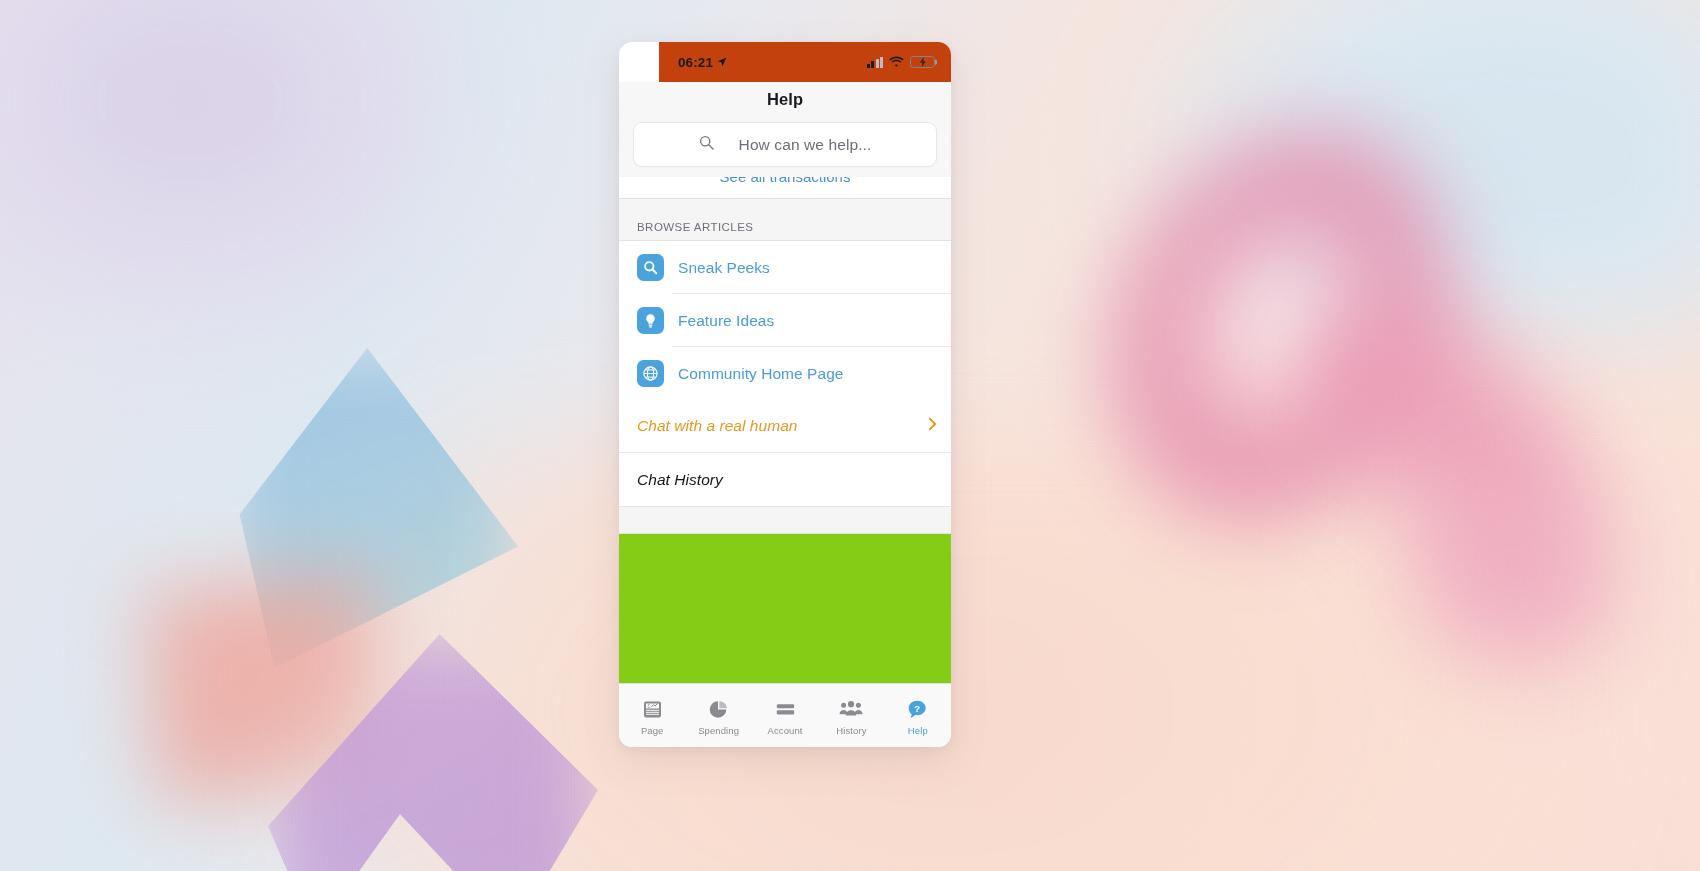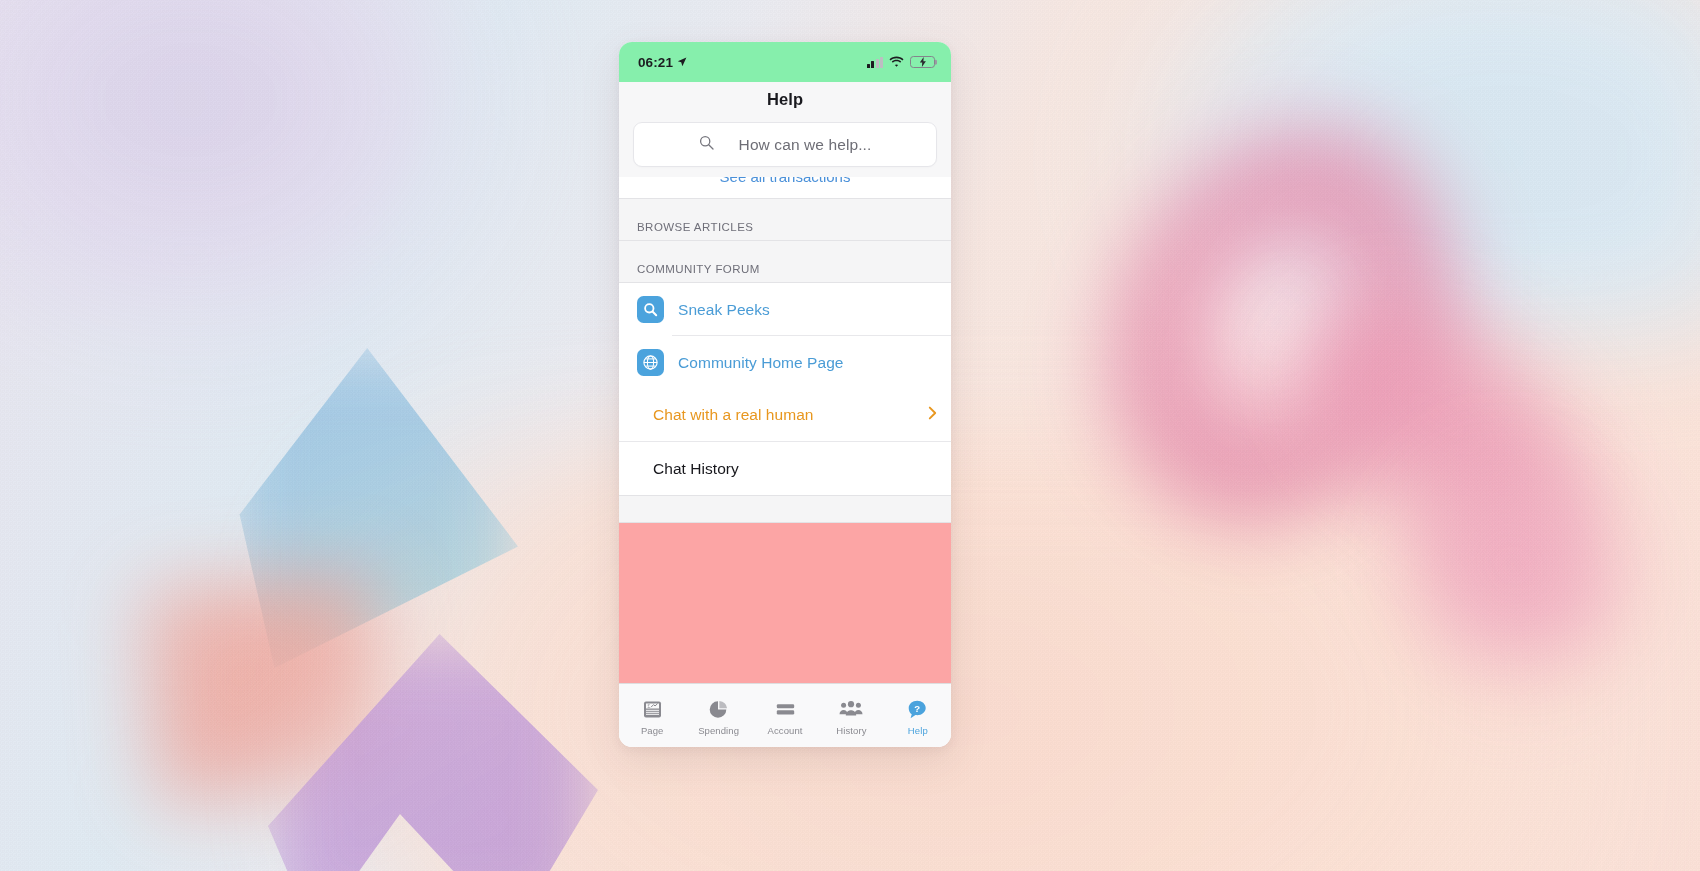"06:21" .statusbar { background: #86efac -> #c2410c; margin-left: none -> 40px }
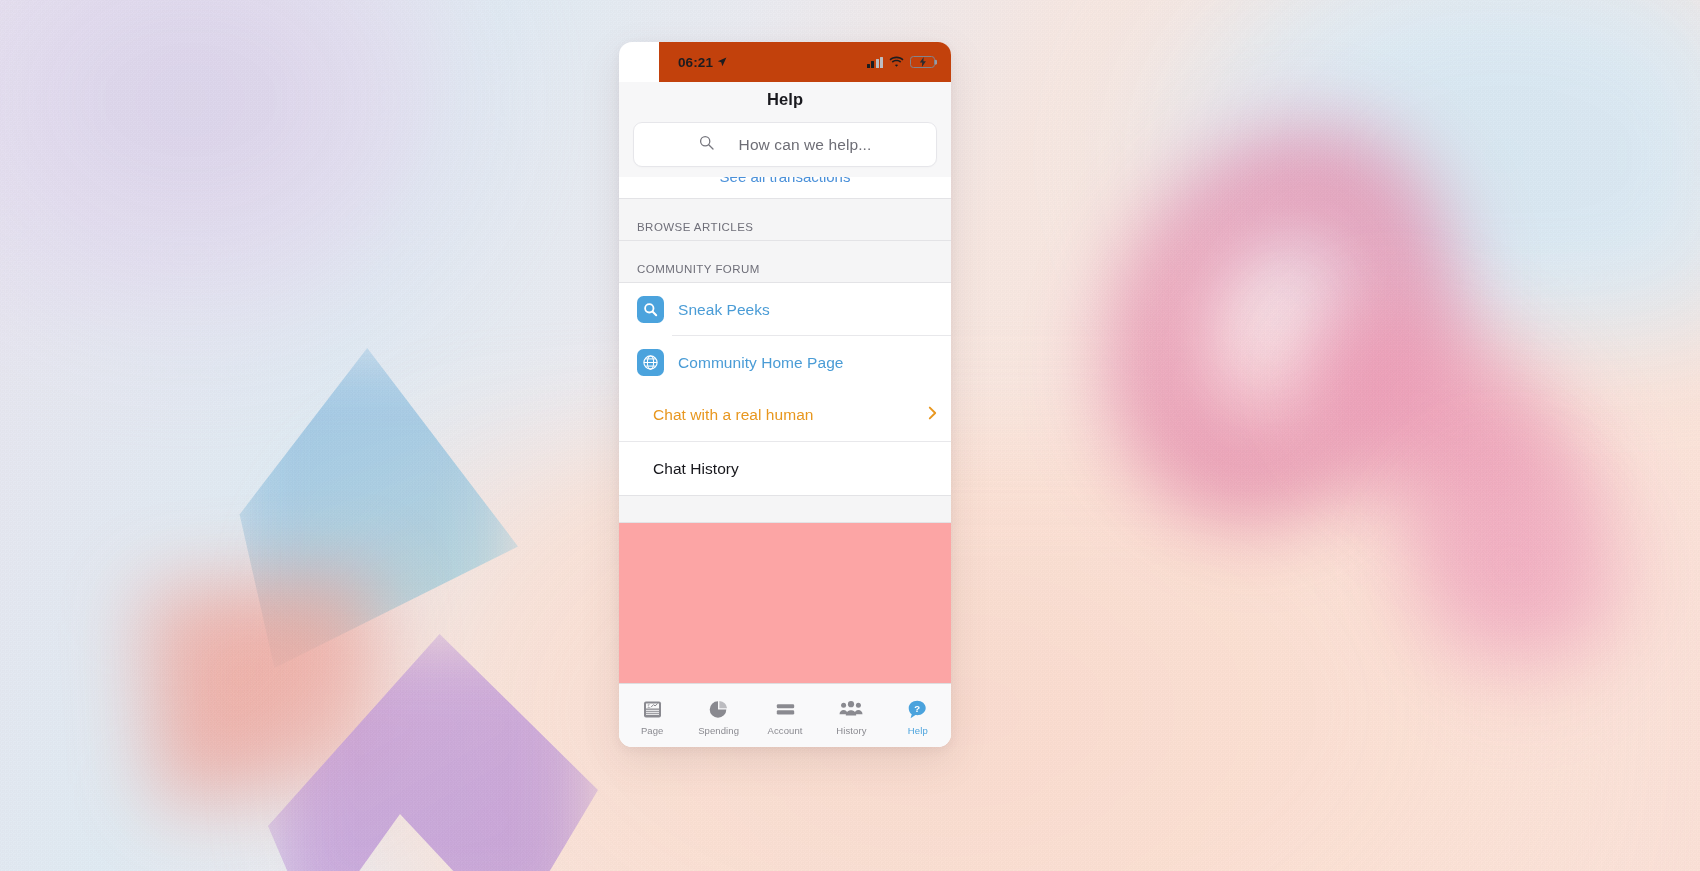"BROWSE ARTICLES" .scroll-area { background: #fca5a5 -> #84cc16 }
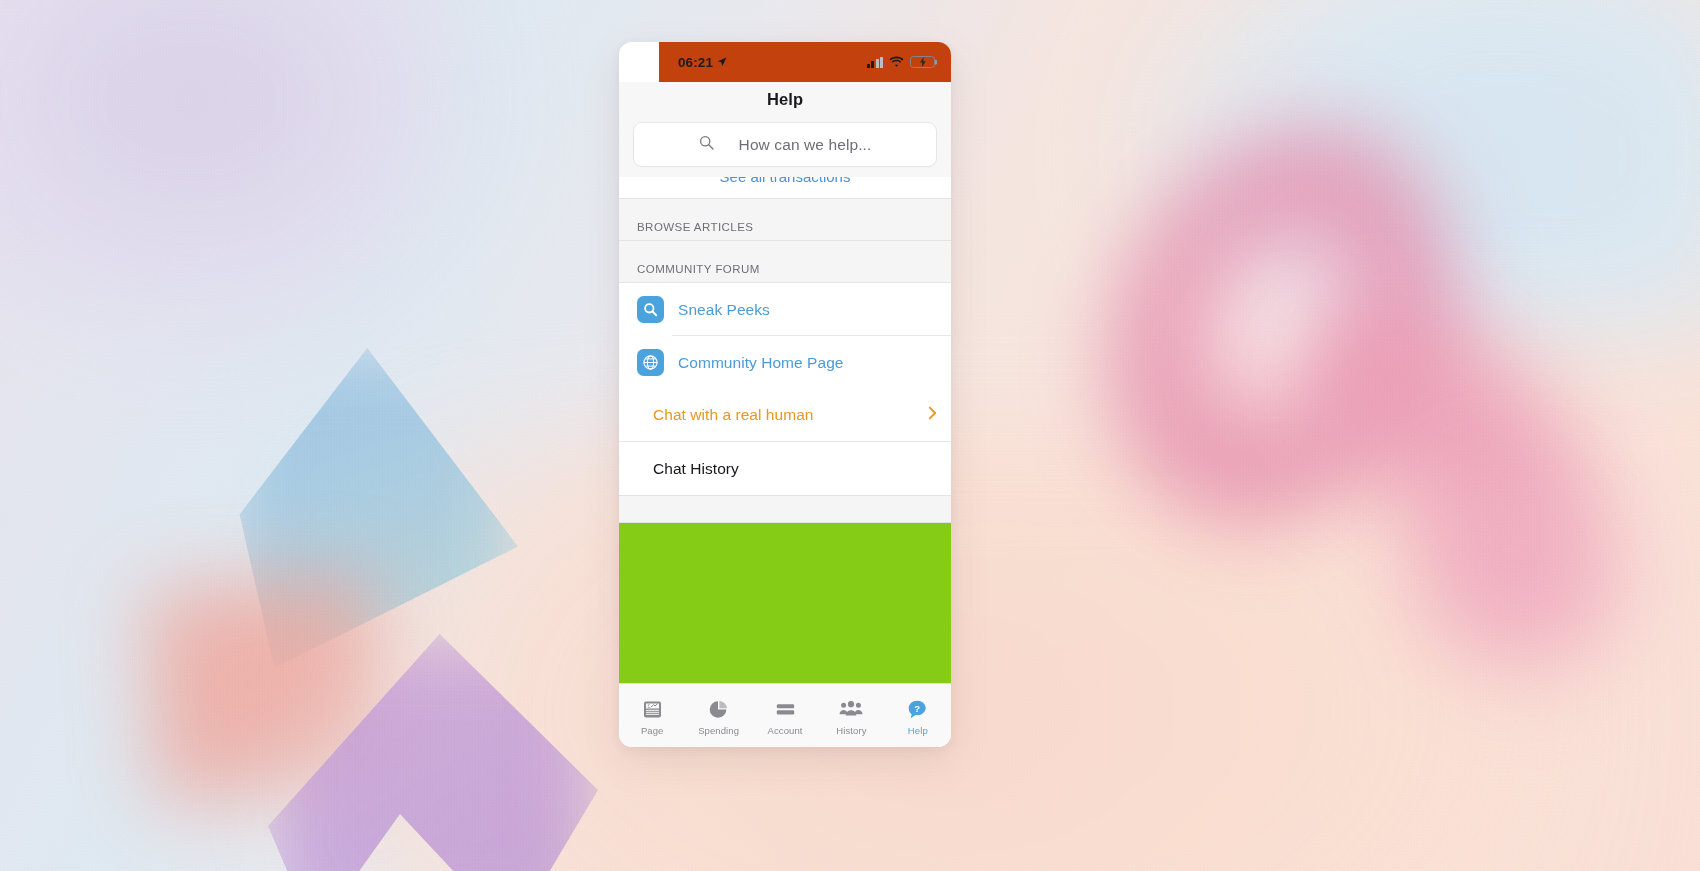"COMMUNITY FORUM" div.section-header { html: <div>COMMUNITY FORUM</div> -> none }
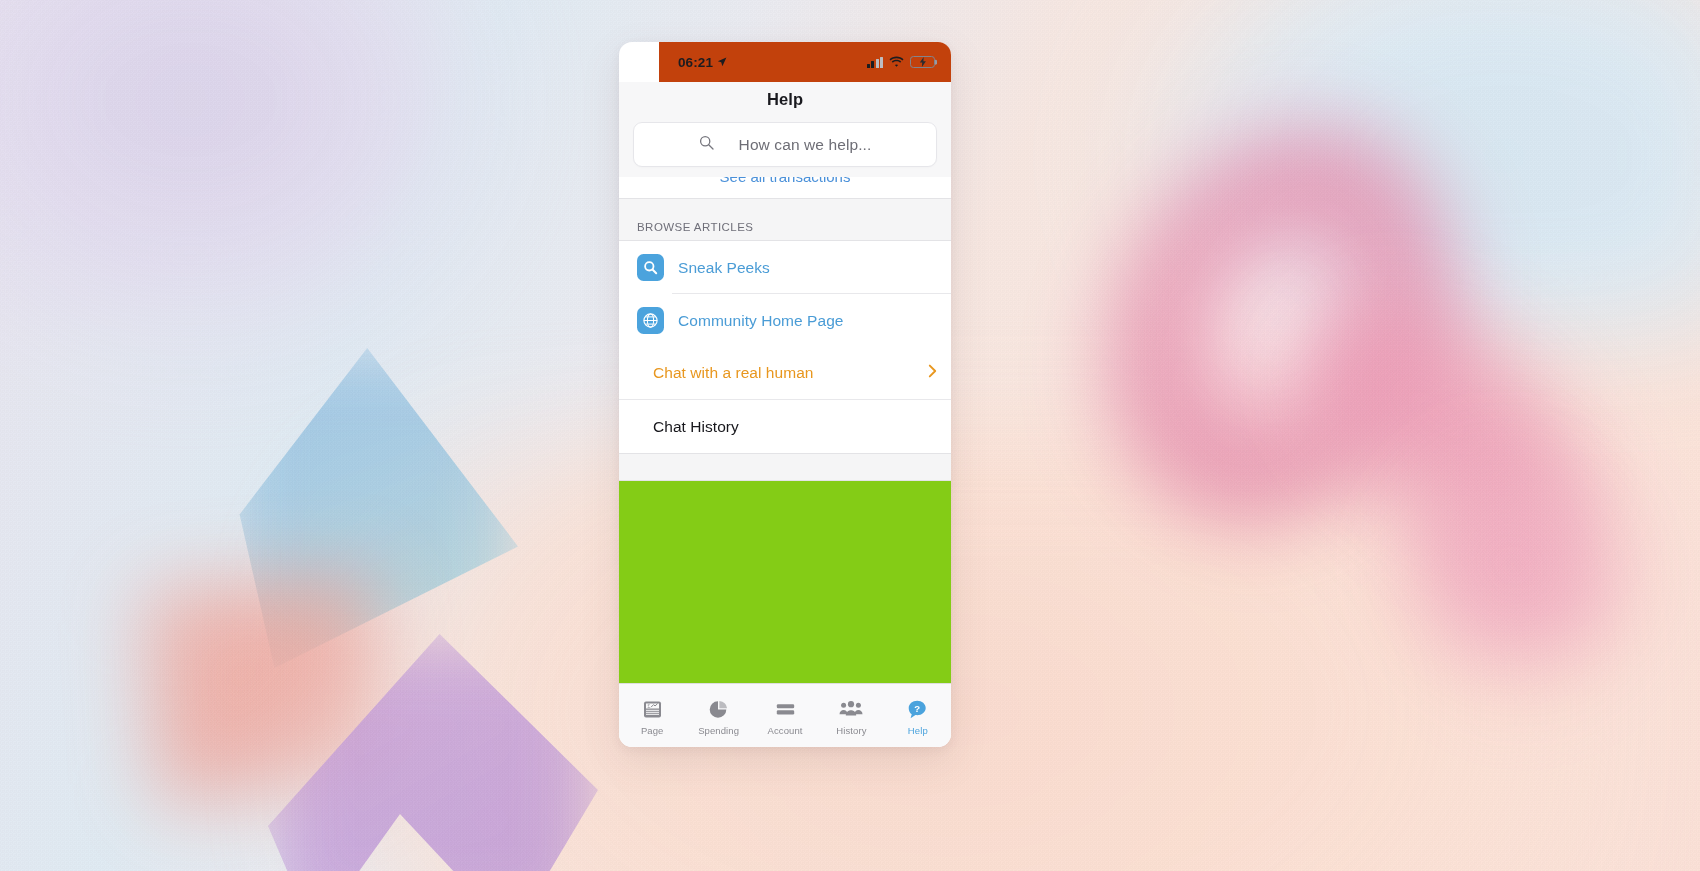"Feature Ideas" div.row { html: none -> <div> <span> <svg> <path></path> <rect></rect> <rect></rect> </svg> </span> <span>Feature Ideas</span> </div> }
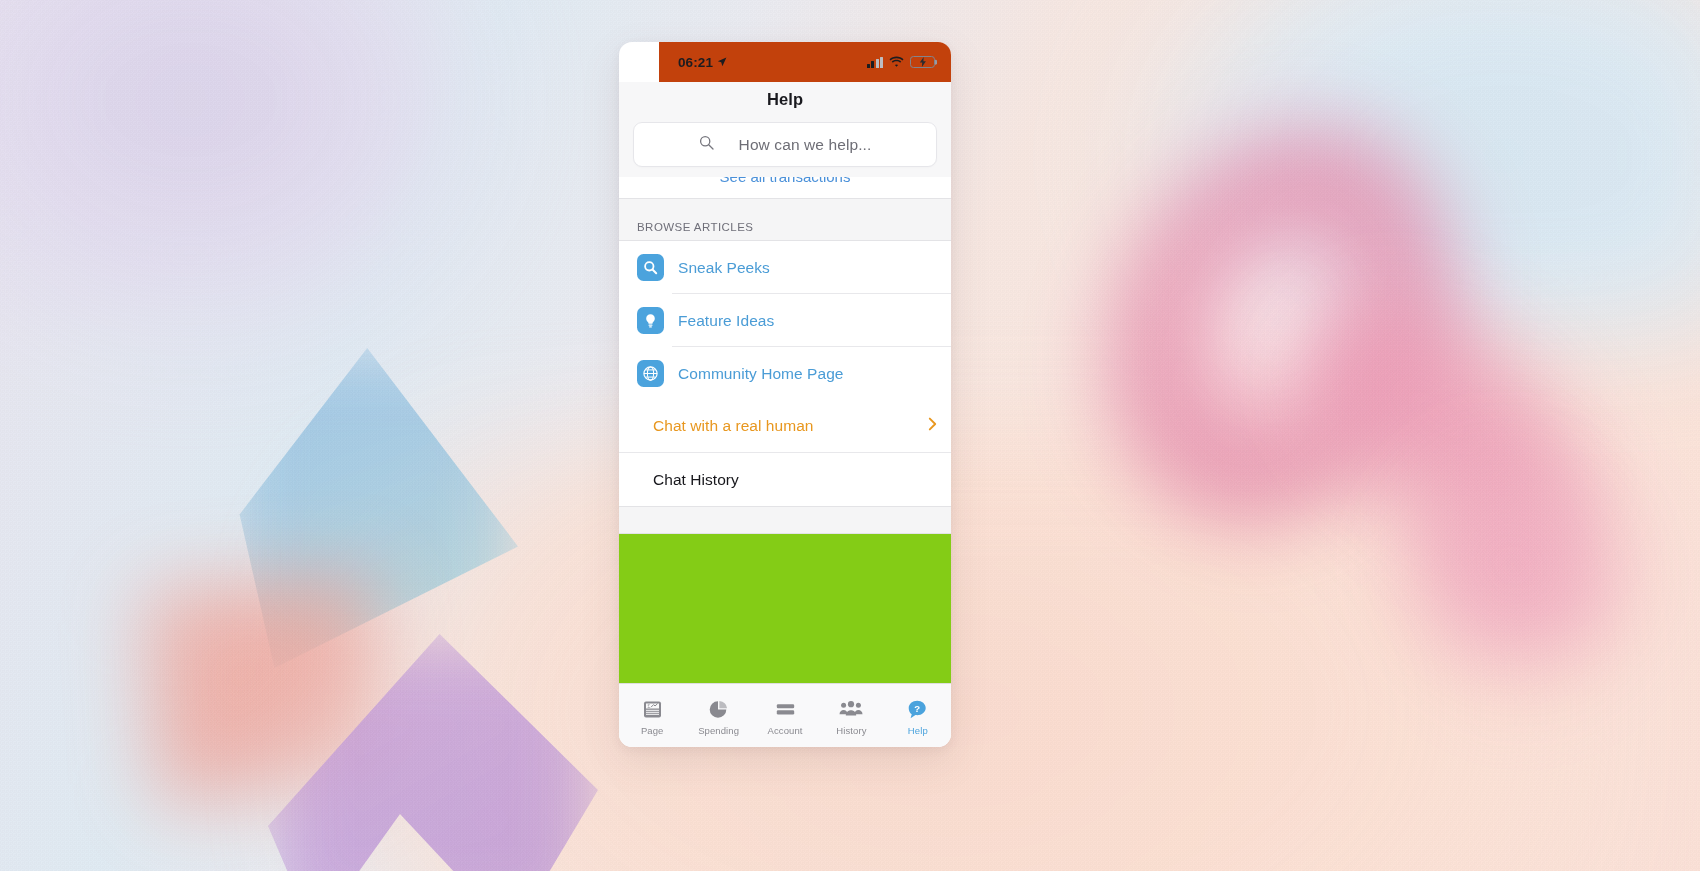"Chat with a real human" .row-label.plain-indent { font-style: none -> italic; margin-left: 16px -> 0 }
